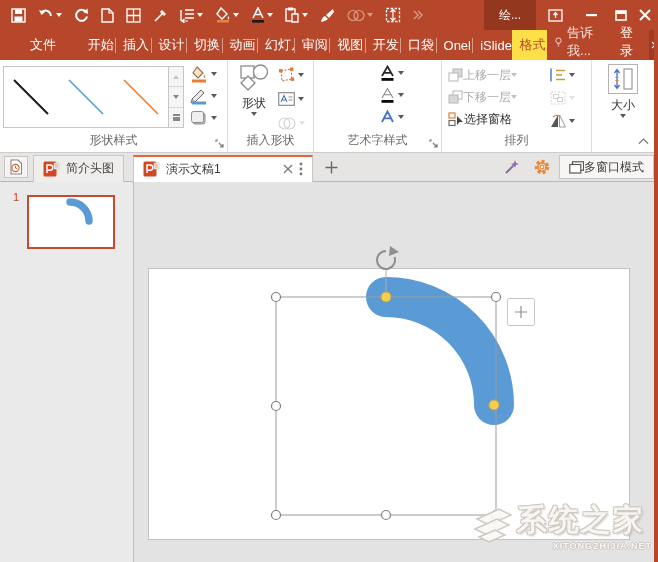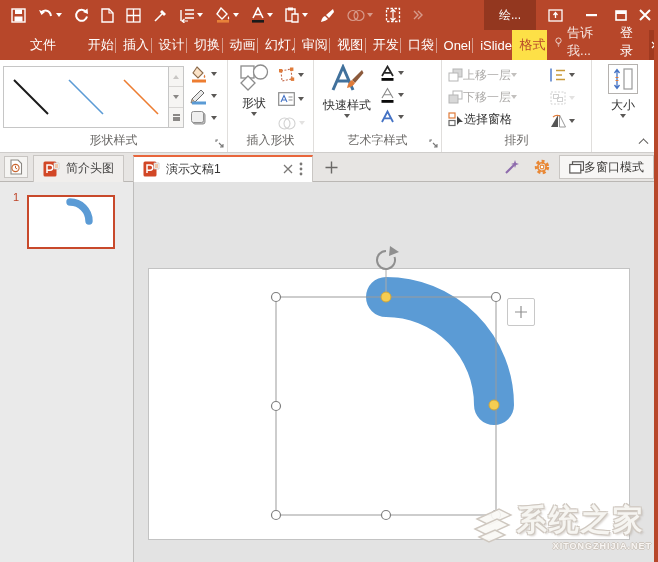"快速样式" div.bigbtn { html: <div> <svg> <path></path> <path></path> <path></path> </svg> <span>快速样式</span> <i></i> </div> -> none }
